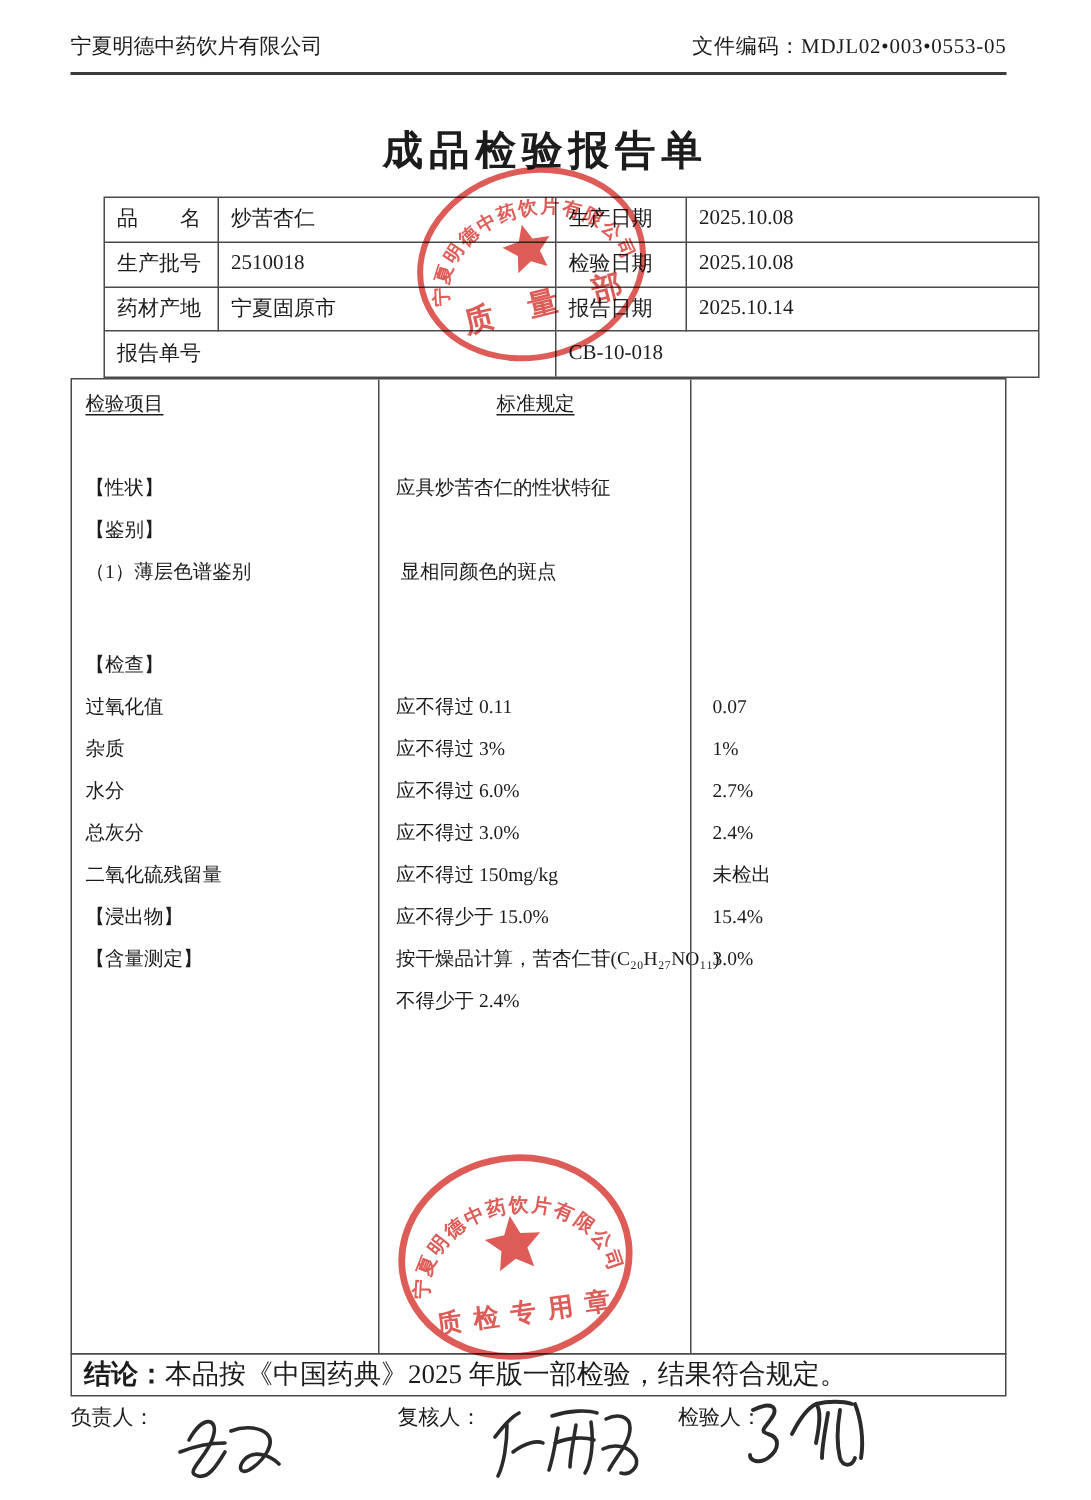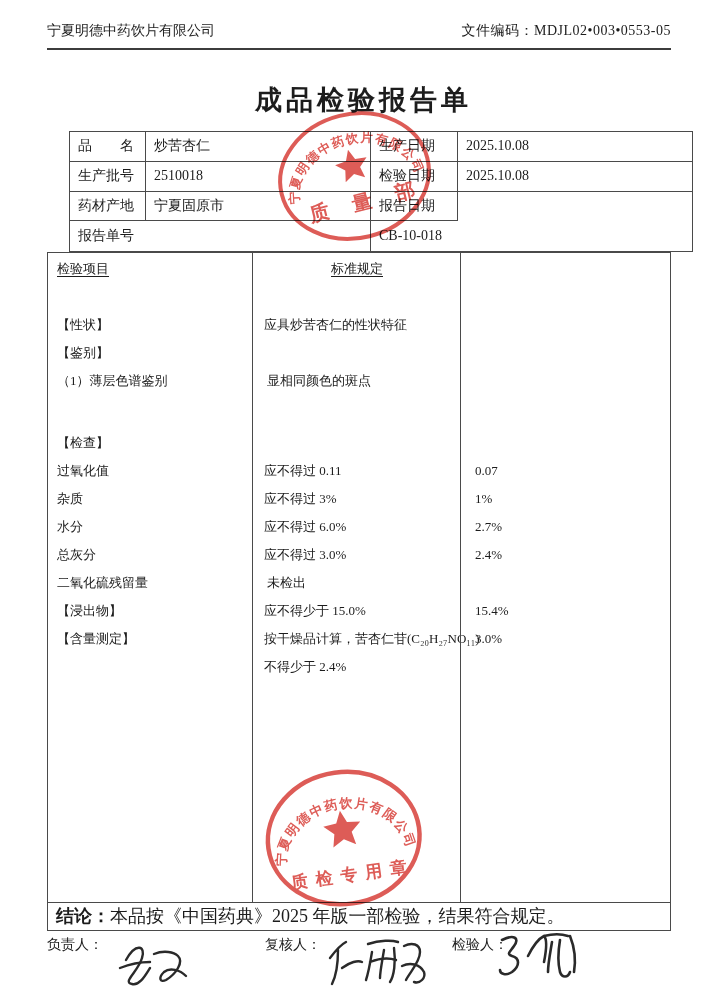"2025.10.14" div.cell { html: none -> <div>2025.10.14</div> }
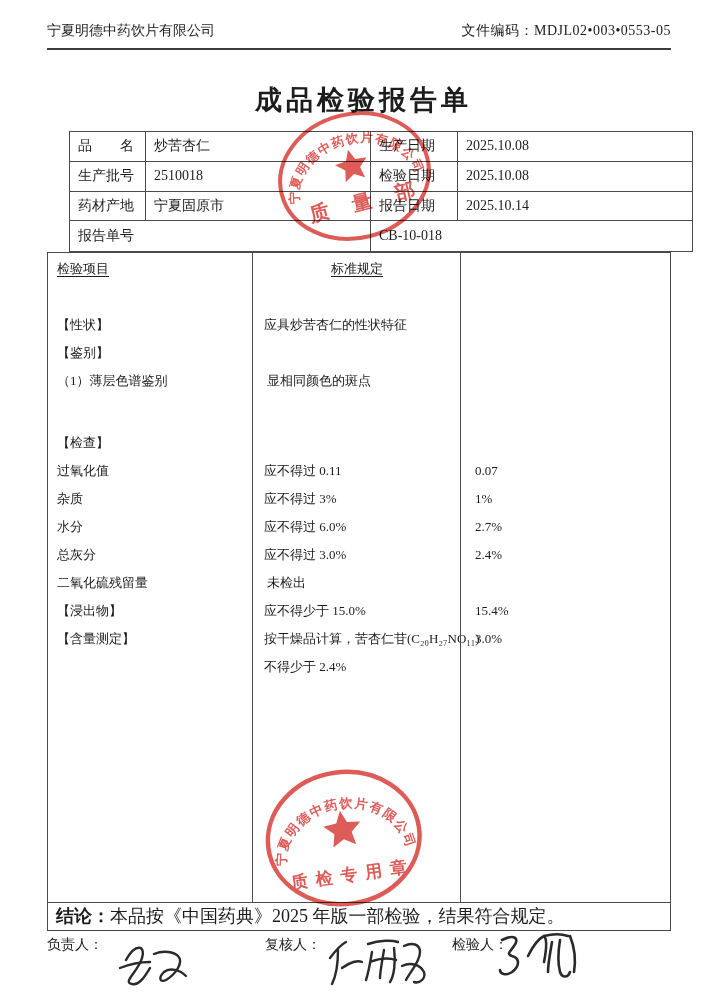"应不得过 150mg/kg" div.c2 { html: none -> <div> <div>应不得过 150mg/kg</div> </div> }
